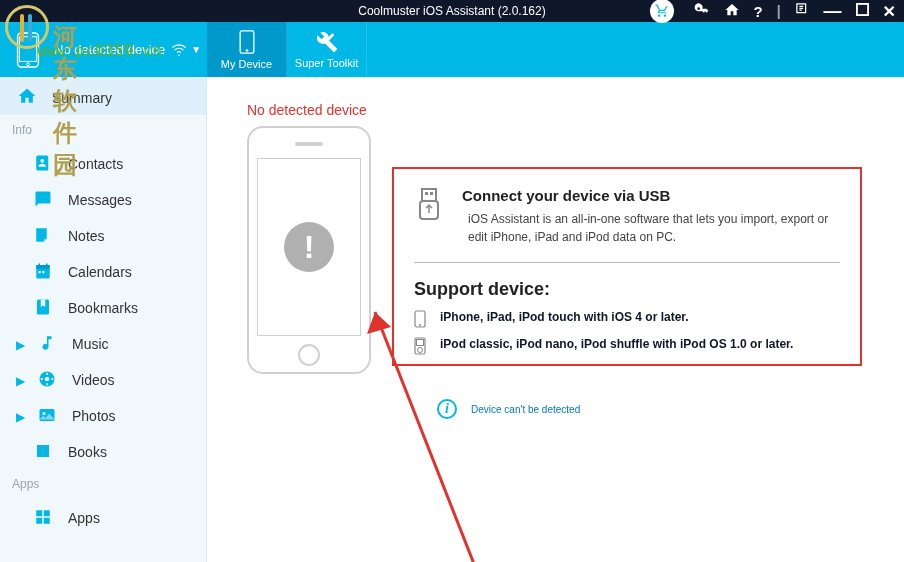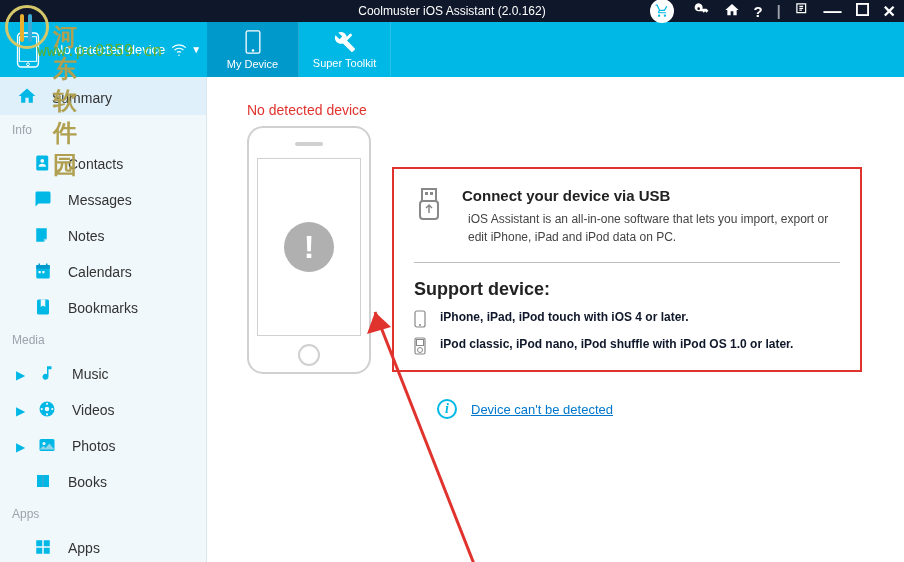"My Device" .tab { width: 92px -> 80px }
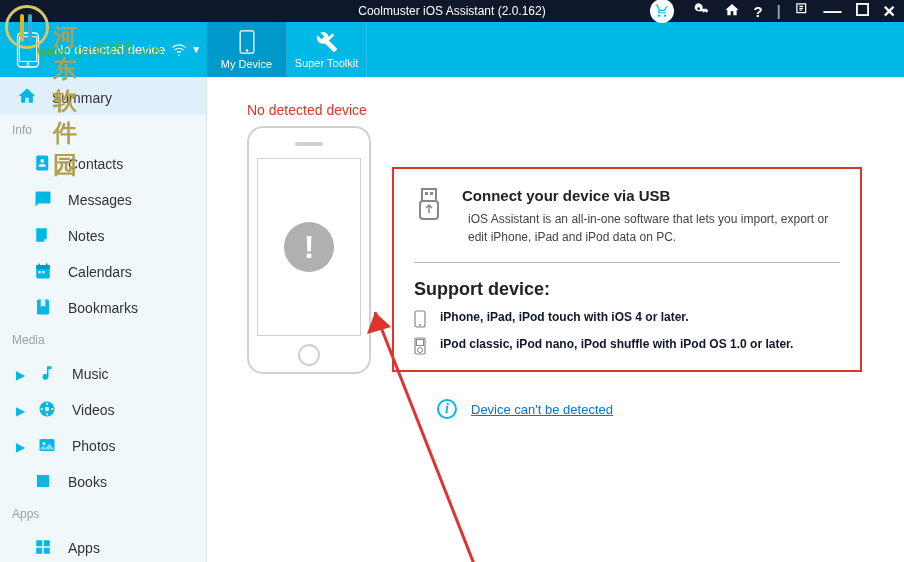"Connect your device via USB" .info-box { padding: 18px 20px 6px 20px -> 18px 20px 0 20px }
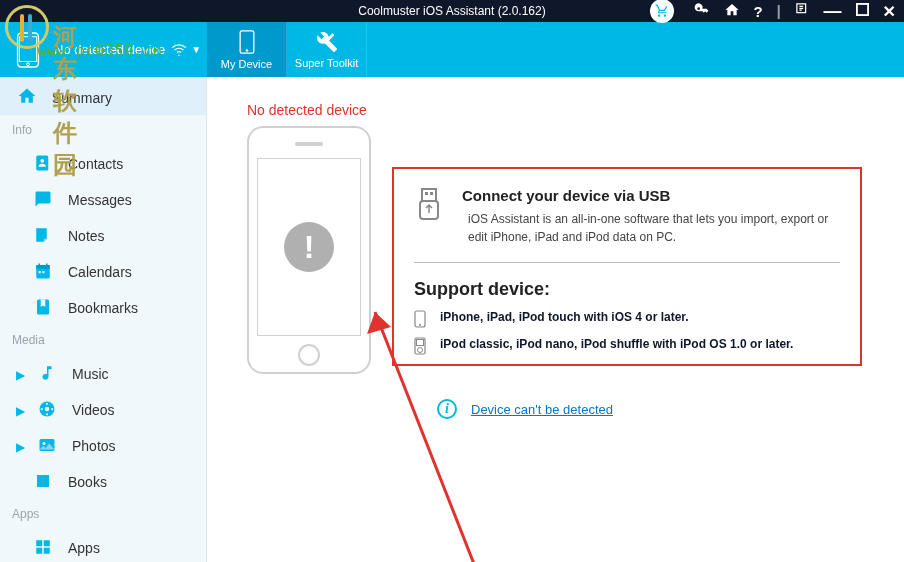"Media" div.side-section { html: <div>Media</div> -> none }
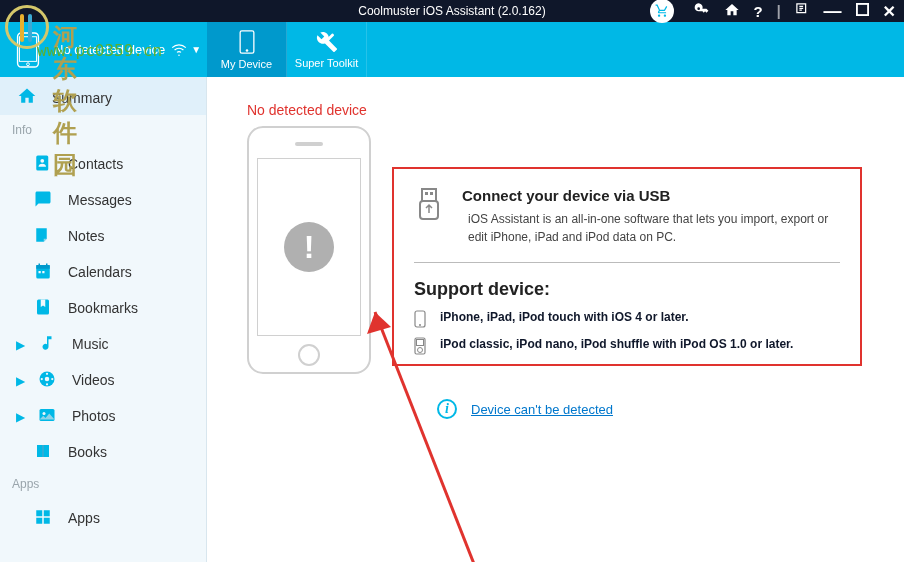"Device can't be detected" .detect-link { font-size: 13px -> 10px; text-decoration: underline -> none }
